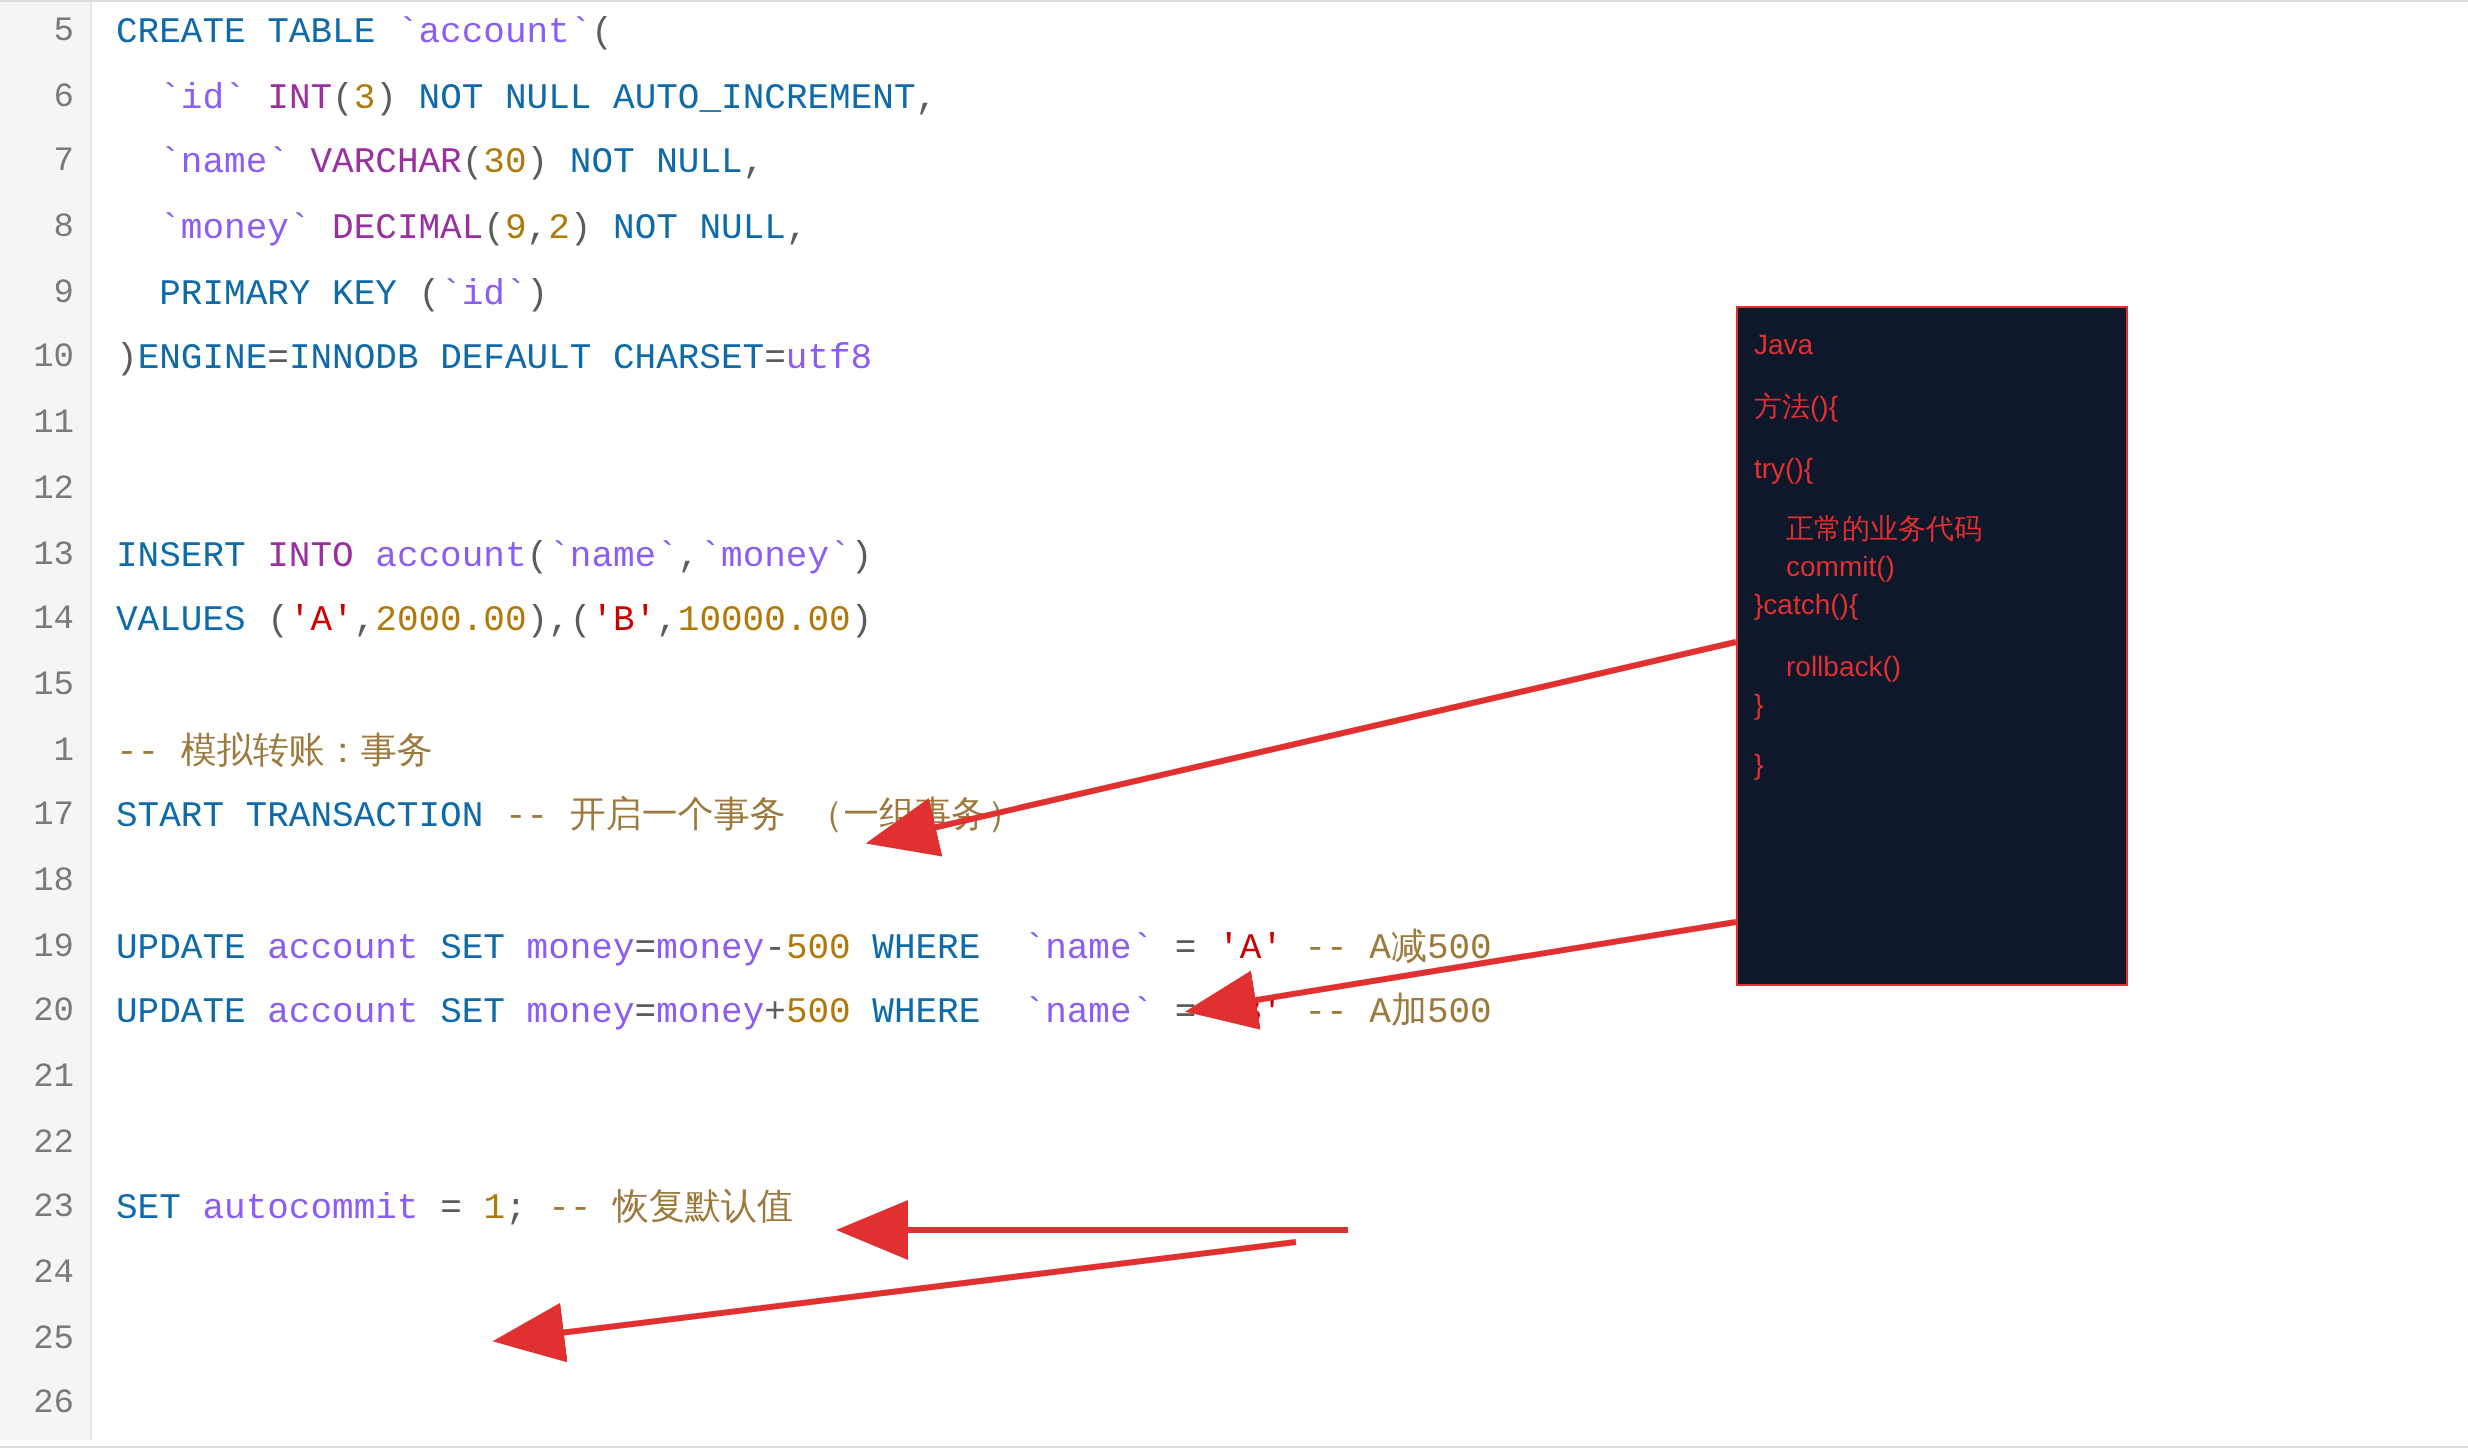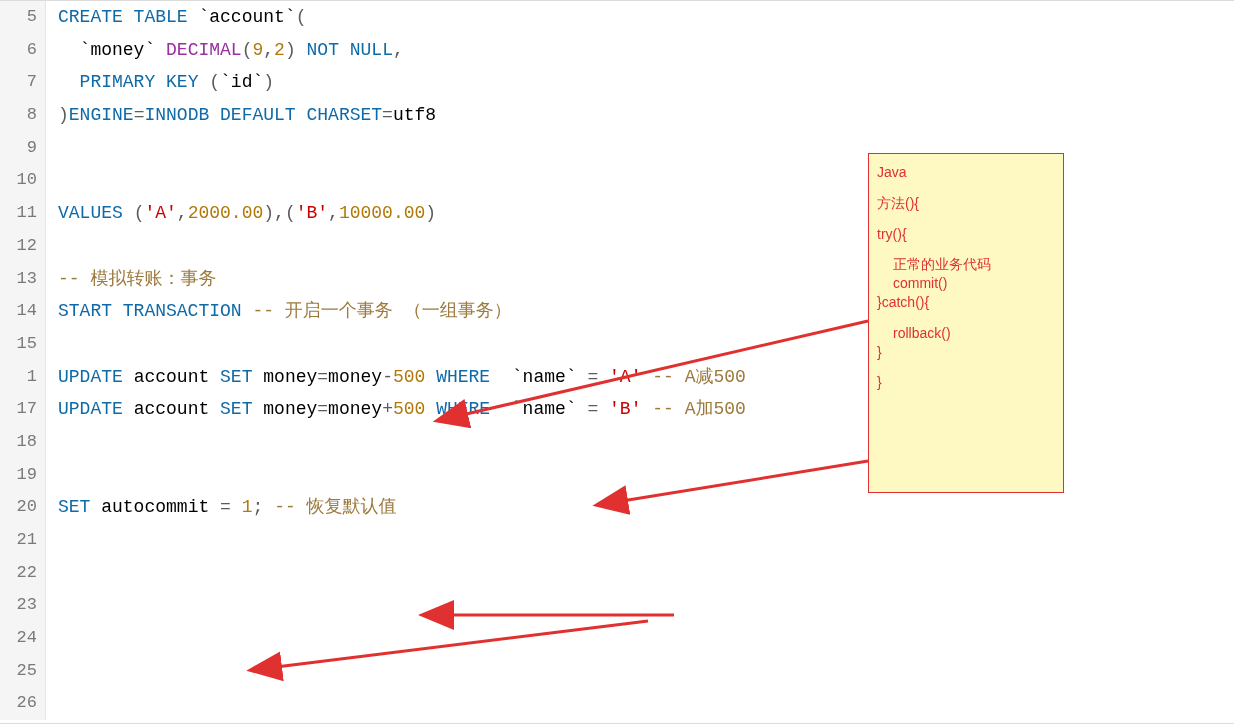"`account`" .ident { color: #000000 -> #8b5cf6 }
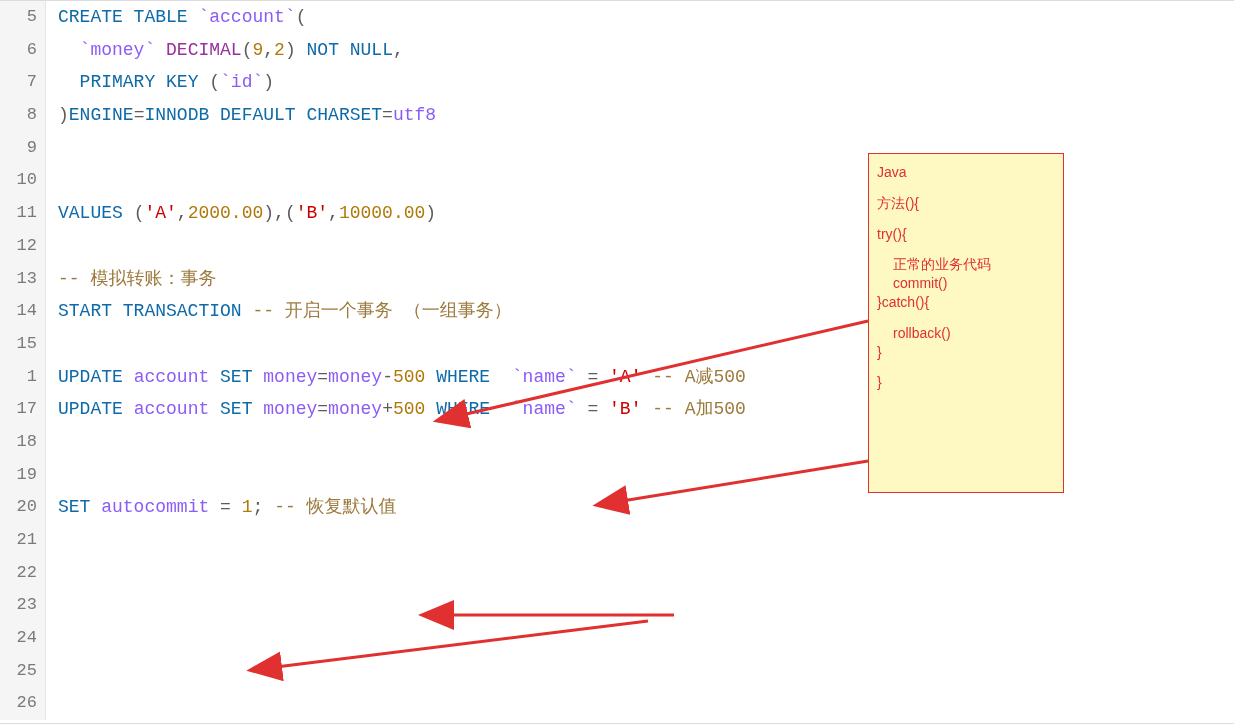"`id` INT(3) NOT NULL AUTO_INCREMENT," div.row { html: none -> <div> <span>`id`</span> <span>INT</span><span>(</span><span>3</span><span>)</span> <span>NOT NULL</span> <span>AUTO_INCREMENT</span><span>,</span></div> }
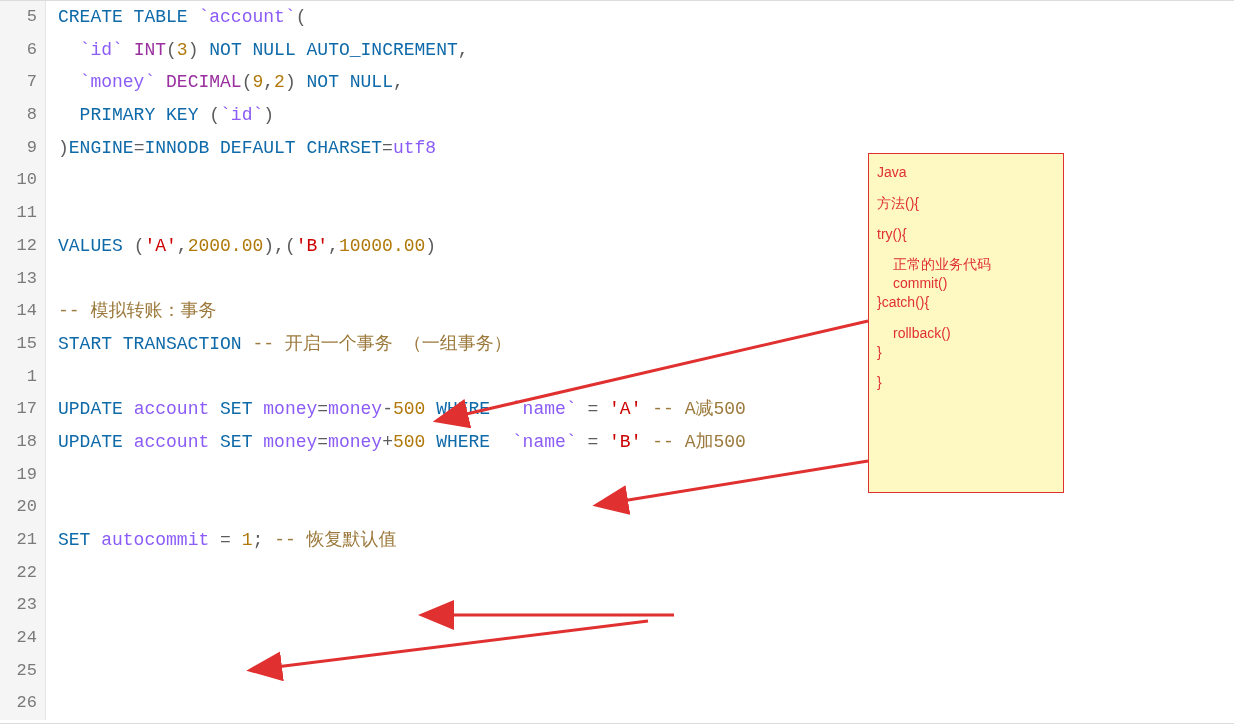"`name` VARCHAR(30) NOT NULL," div.row { html: none -> <div> <span>`name`</span> <span>VARCHAR</span><span>(</span><span>30</span><span>)</span> <span>NOT NULL</span><span>,</span></div> }
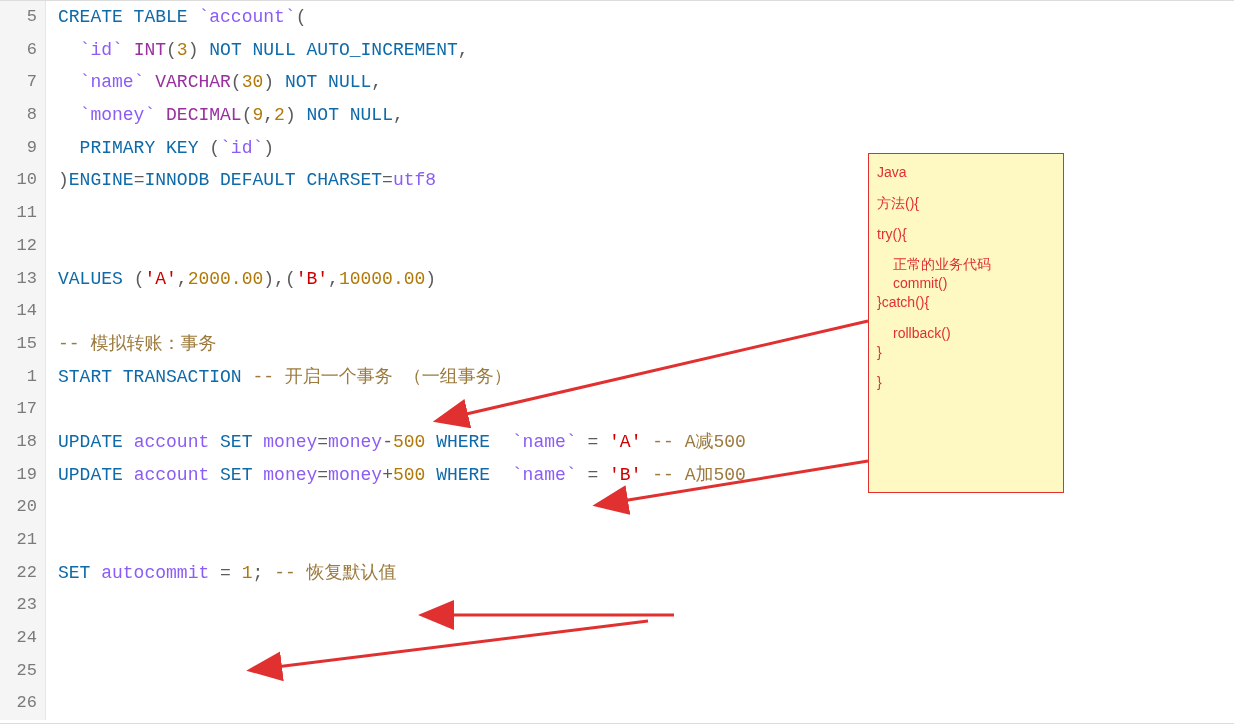"Java" .annotation-box { background: #fef9c3 -> #0f172a }
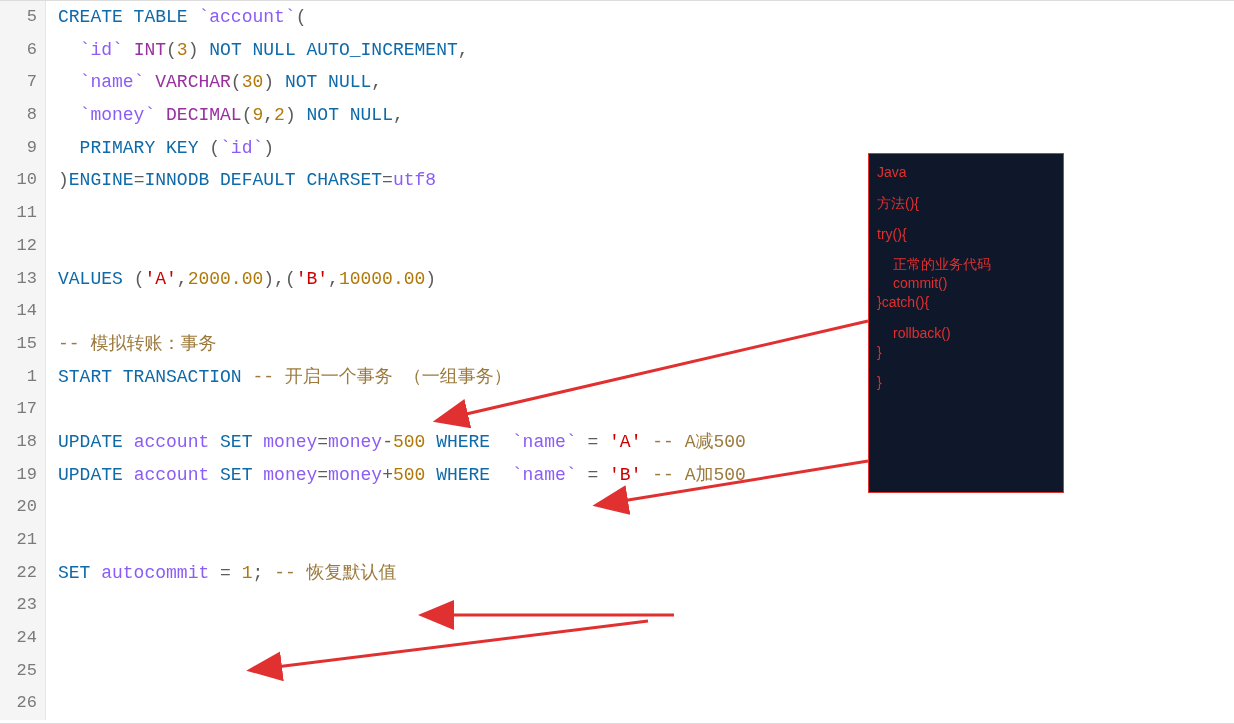"INSERT INTO account(`name`,`money`)" div.row { html: none -> <div><span>INSERT</span> <span>INTO</span> <span>account</span><span>(</span><span>`name`</span><span>,</span><span>`money`</span><span>)</span></div> }
